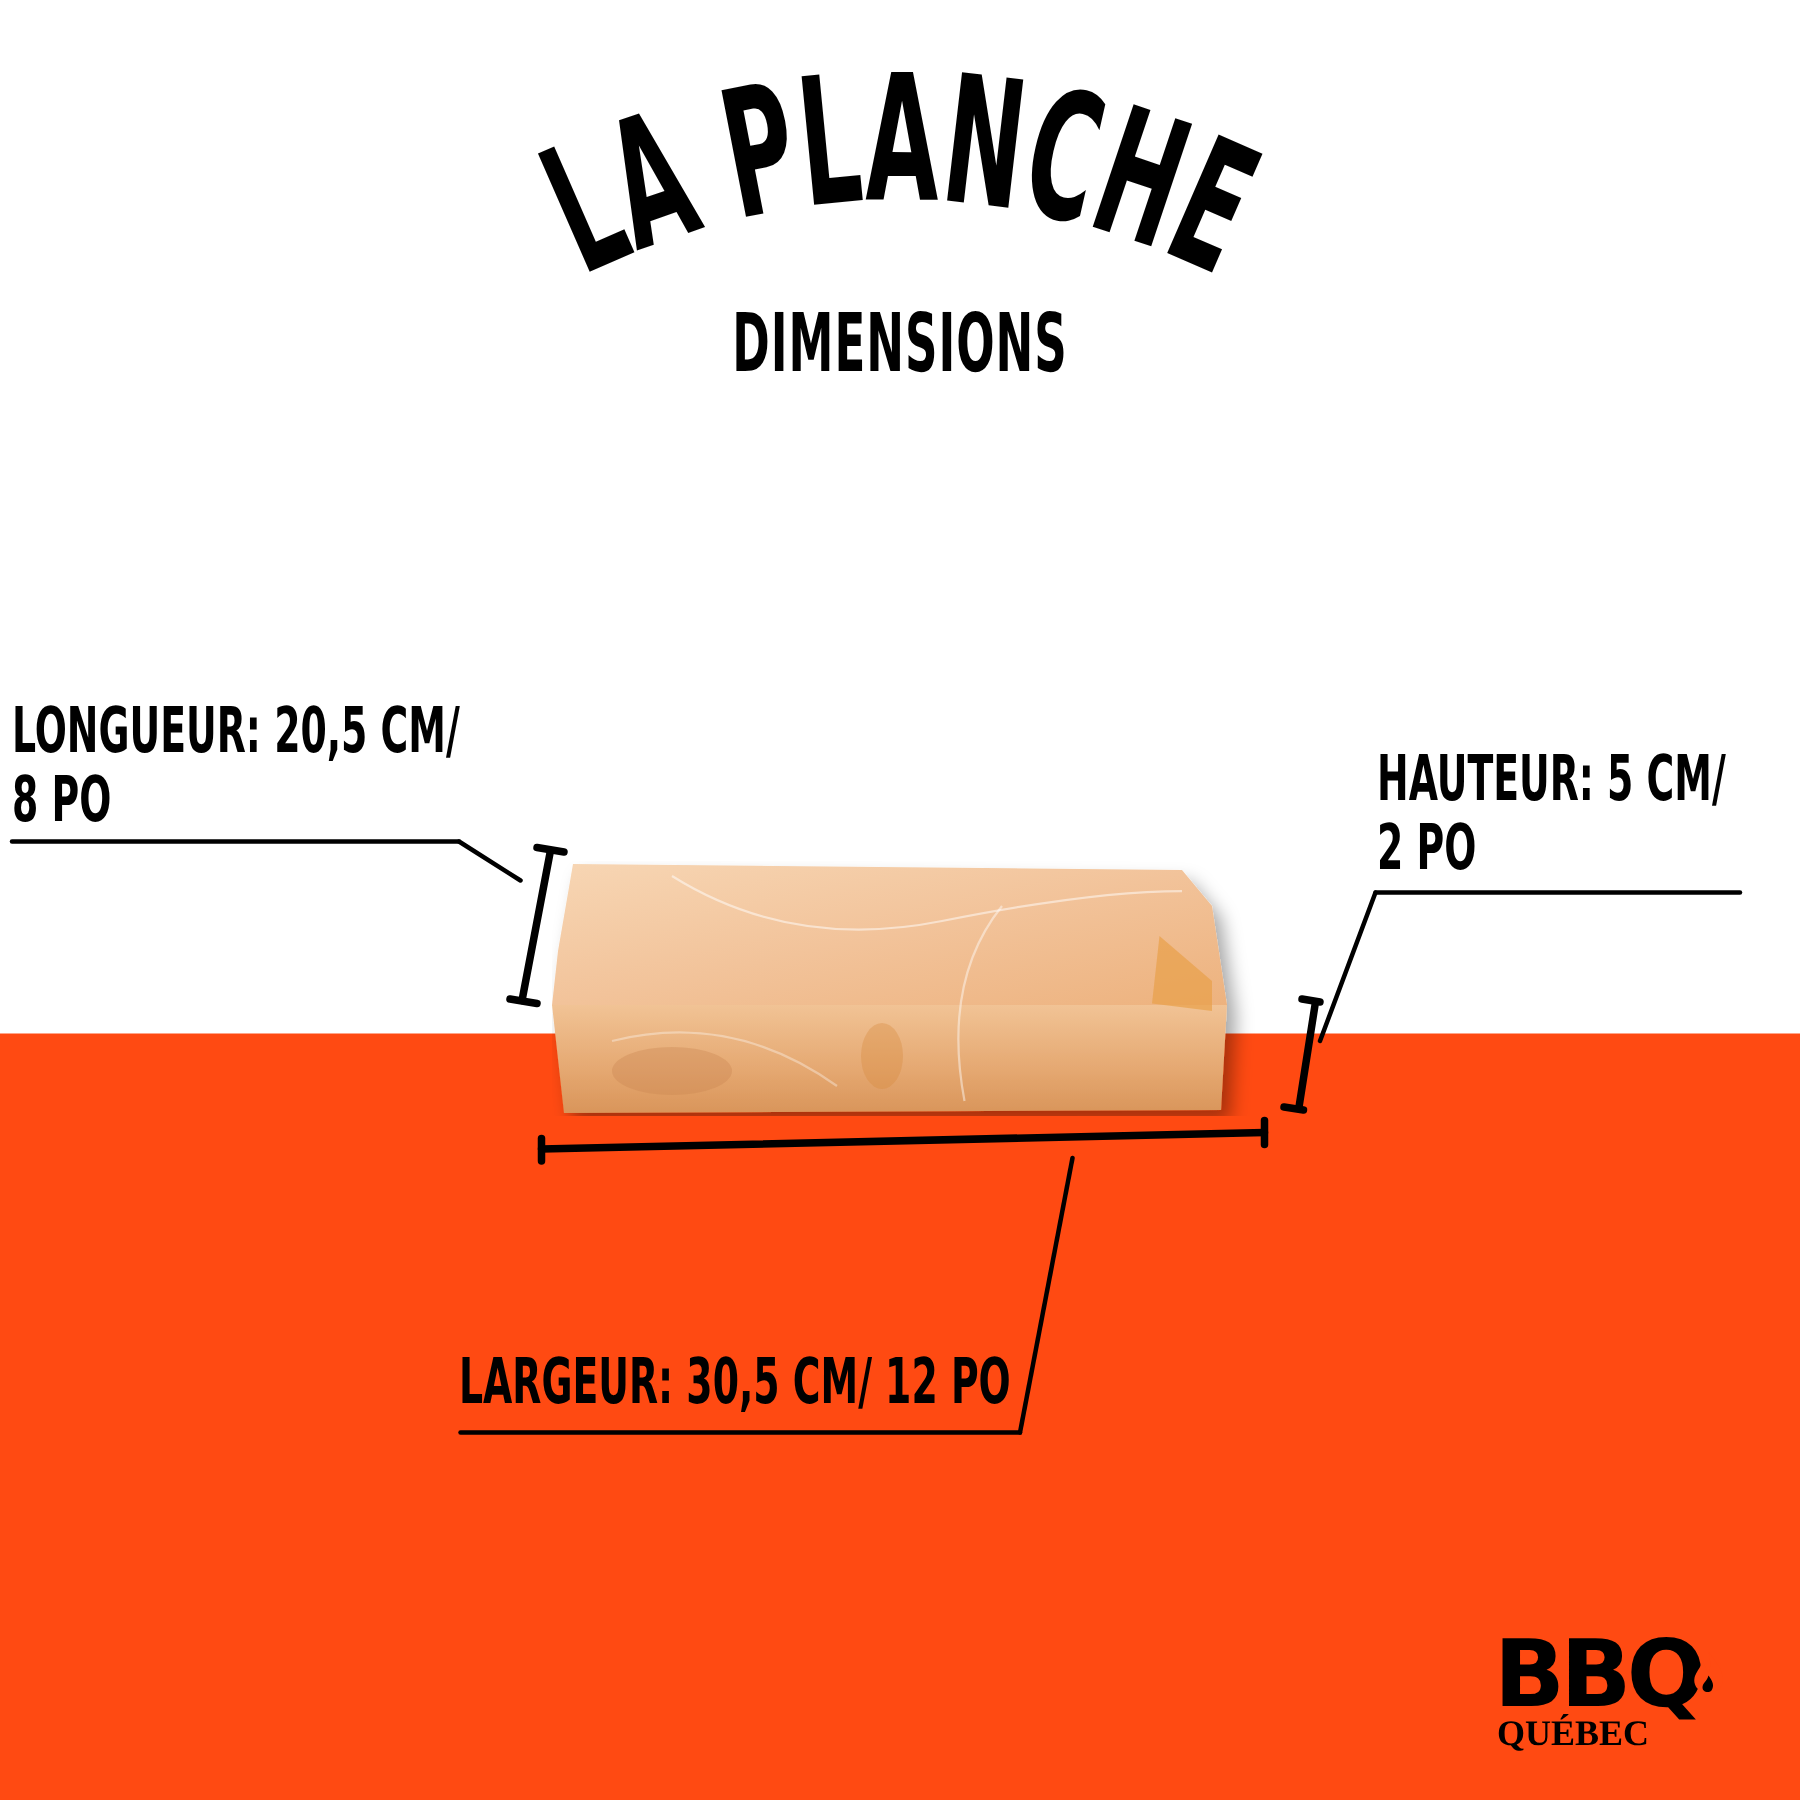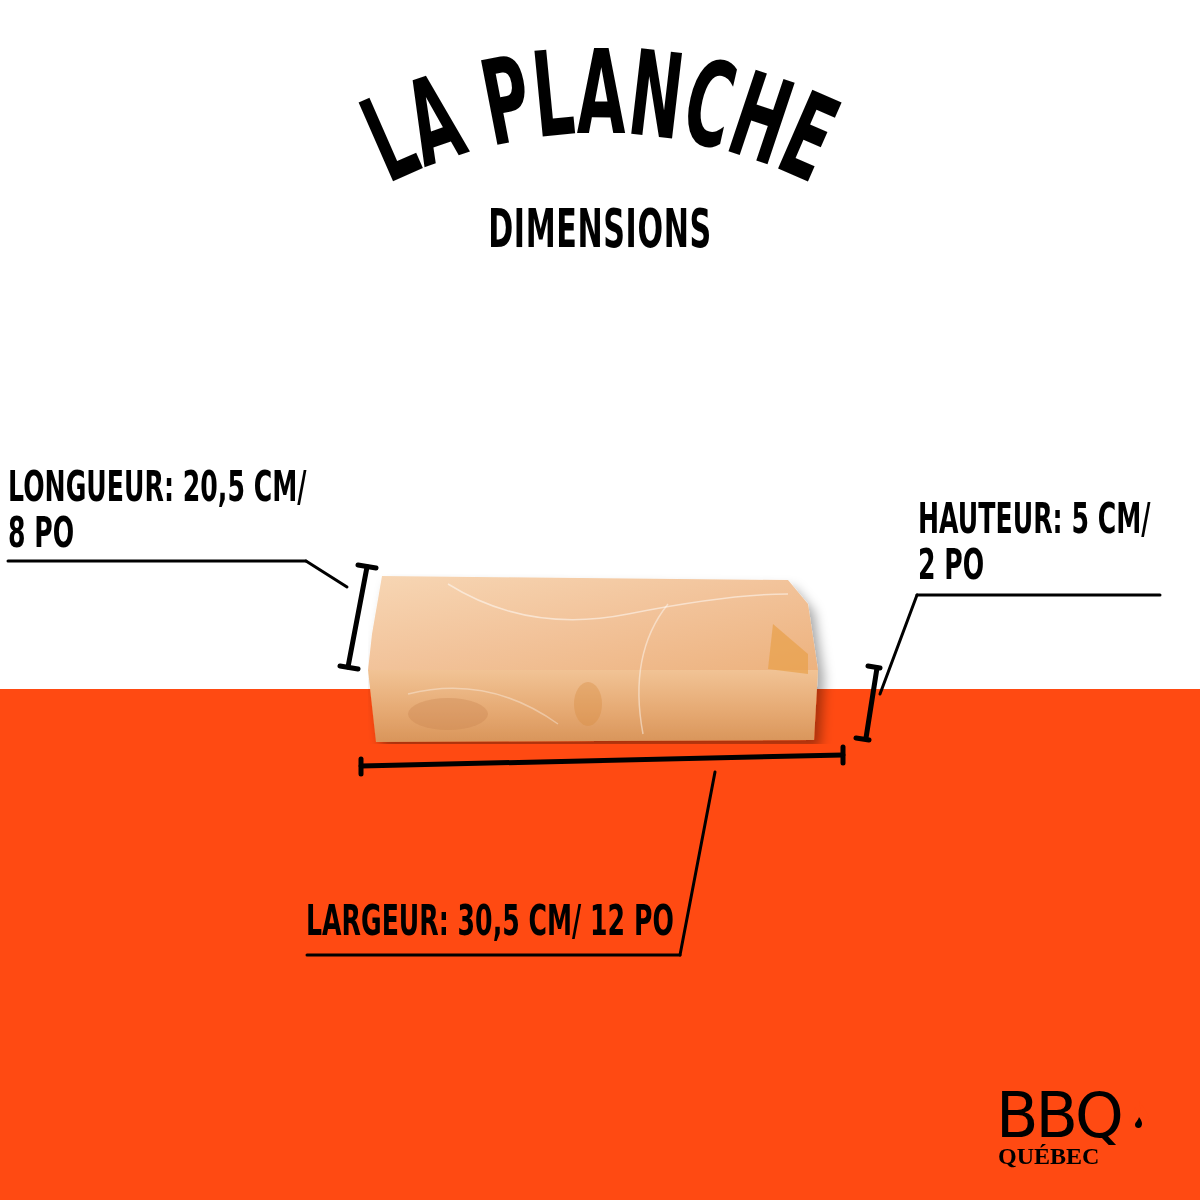"BBQ" .logo-bbq { font-weight: normal -> bold }
